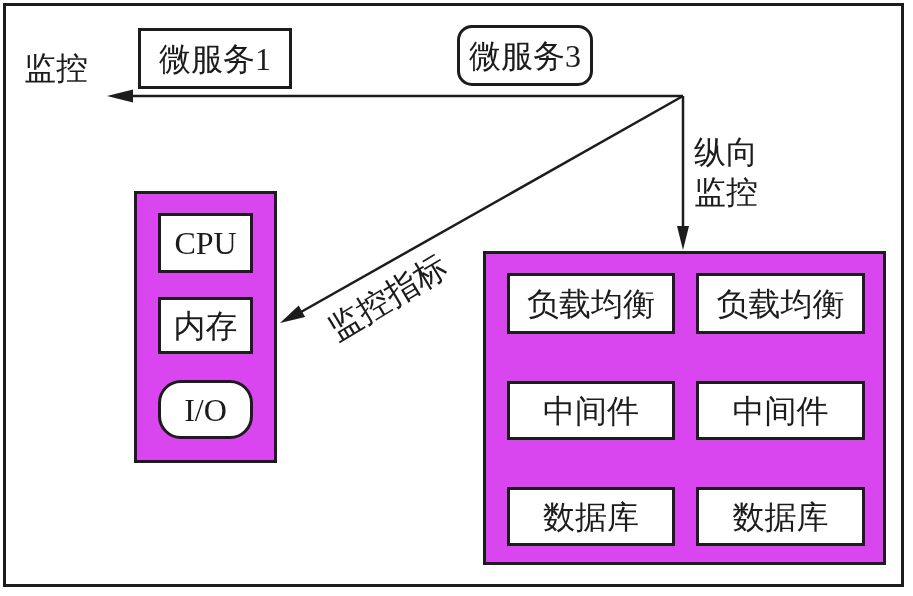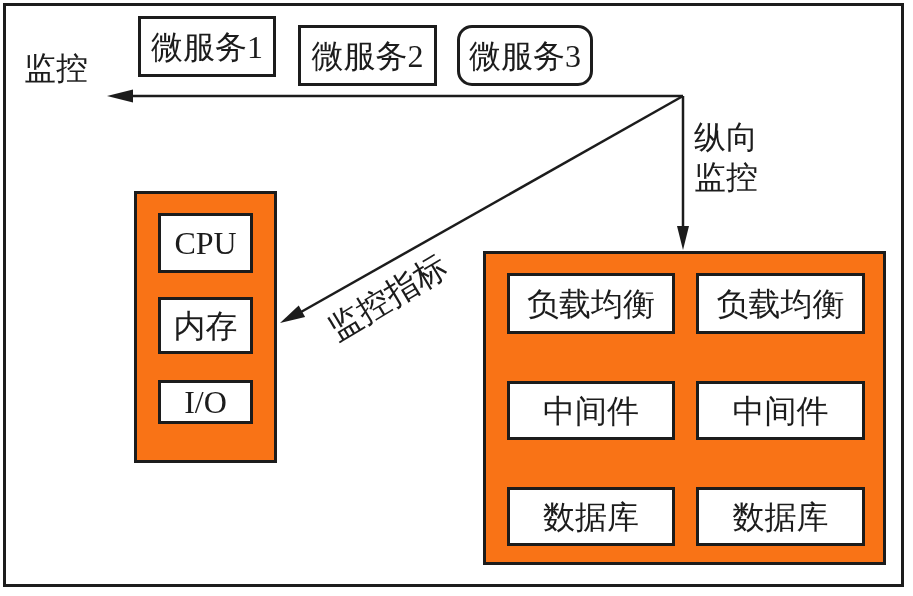"微服务1" div.box { top: 16px -> 28px; width: 138px -> 154px }
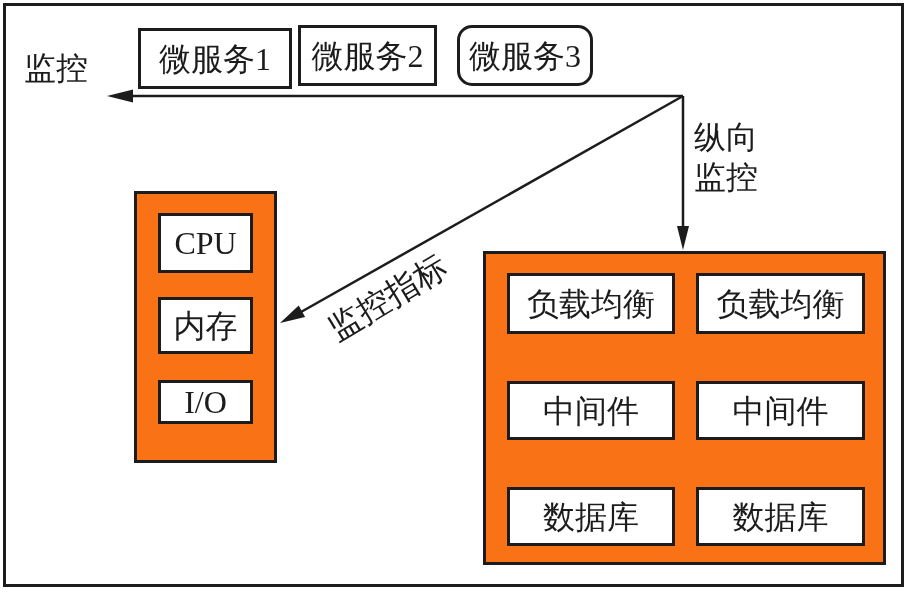"微服务2" div.box { html: <div>微服务2</div> -> none }
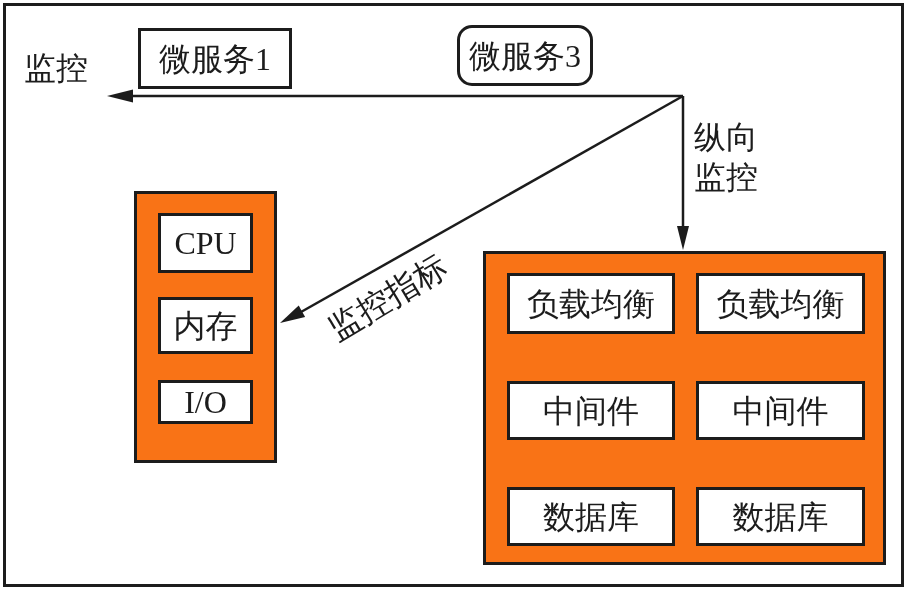"纵向" div.label { top: 117px -> 132px }
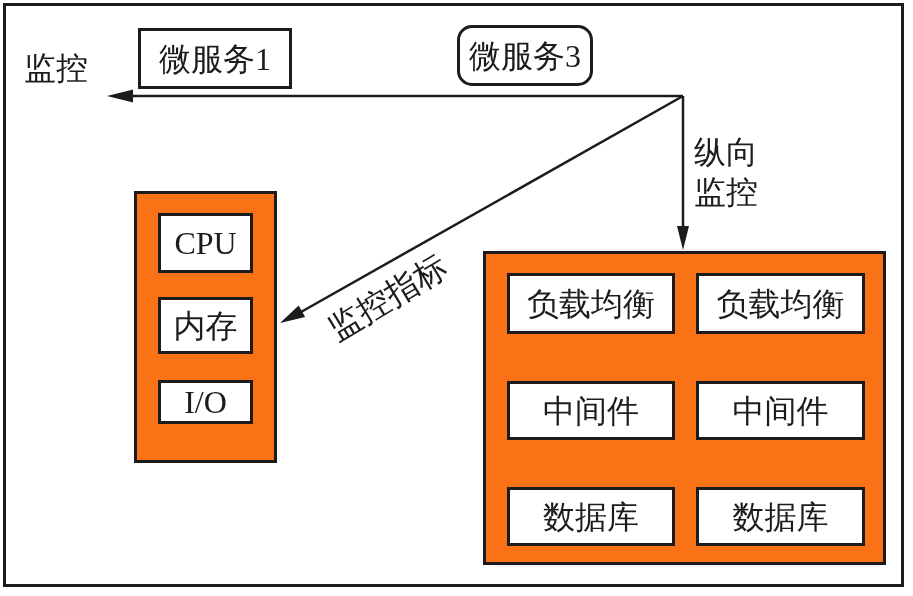"CPU" .container-box { background: #f97316 -> #d946ef }
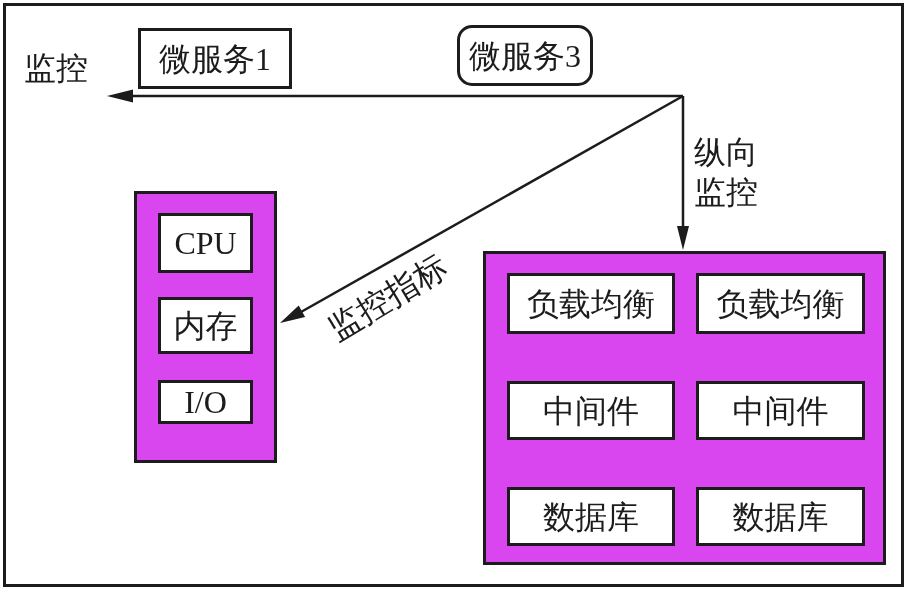"I/O" div.box { border-radius: none -> 23px; height: 44px -> 59px }
